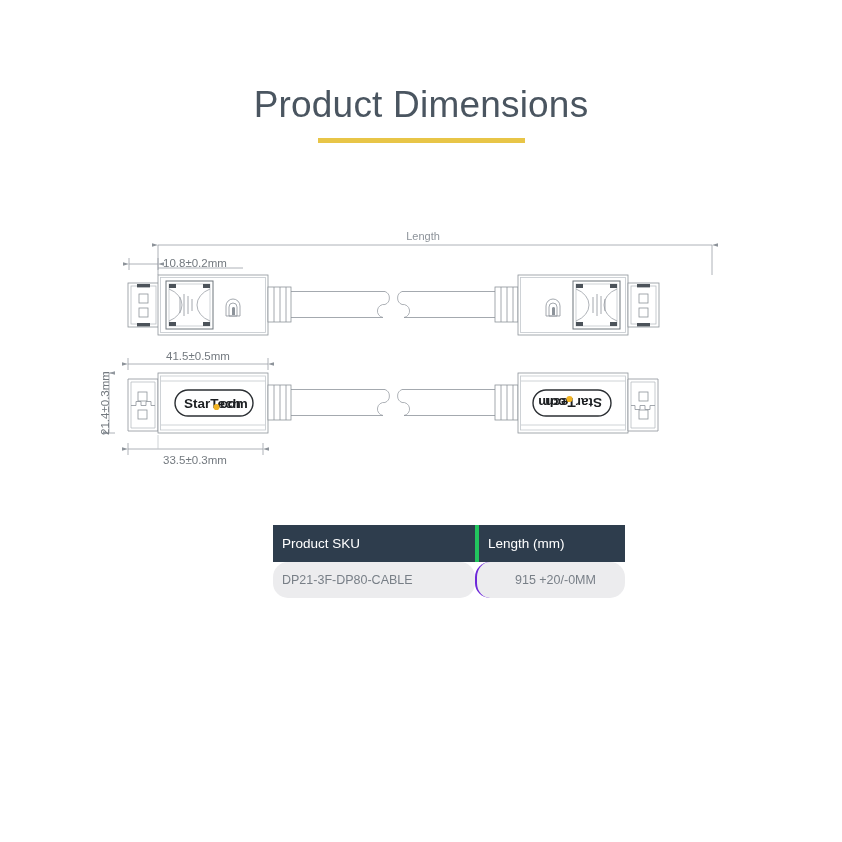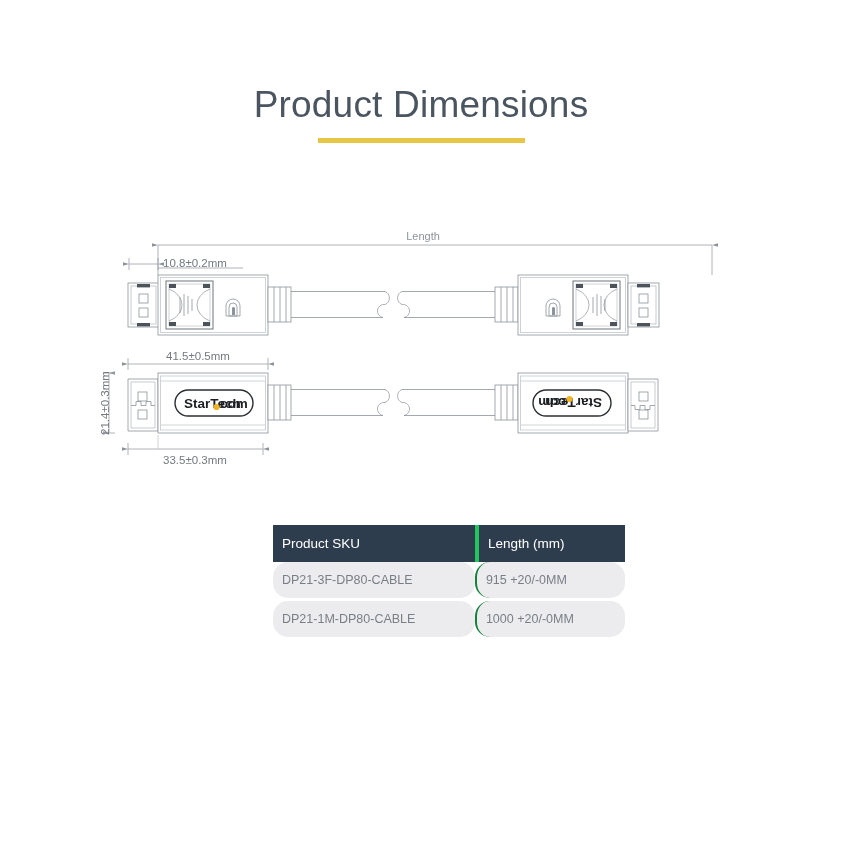"915 +20/-0MM" #spec-table td.cell-len { border-left: 2px solid #15803d -> 2px solid #6d28d9; text-align: none -> center }
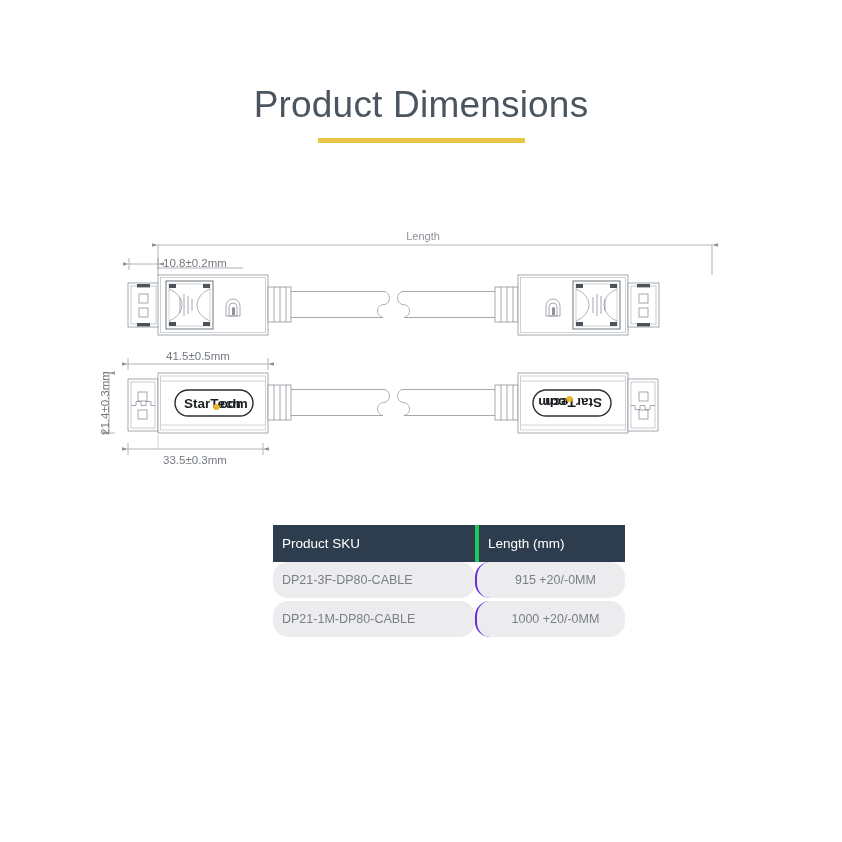"DP21-1M-DP80-CABLE" tr { html: <tr> <td>DP21-1M-DP80-CABLE</td> <td>1000 +20/-0MM</td> </tr> -> none }
